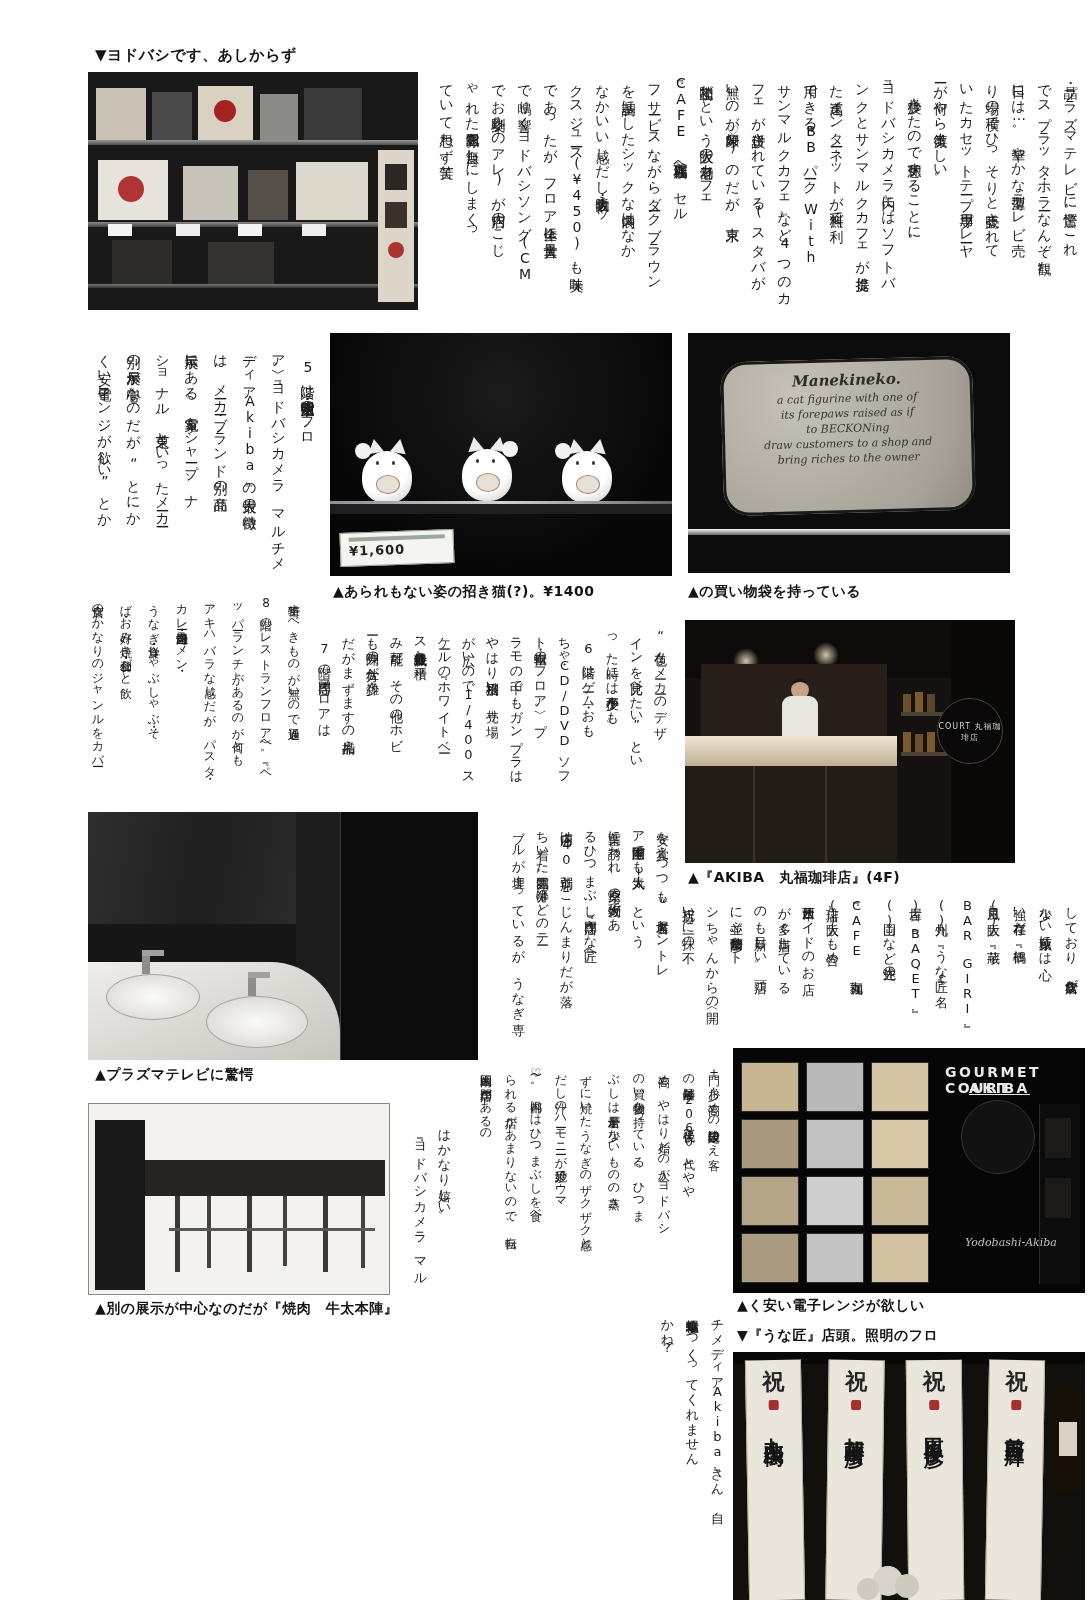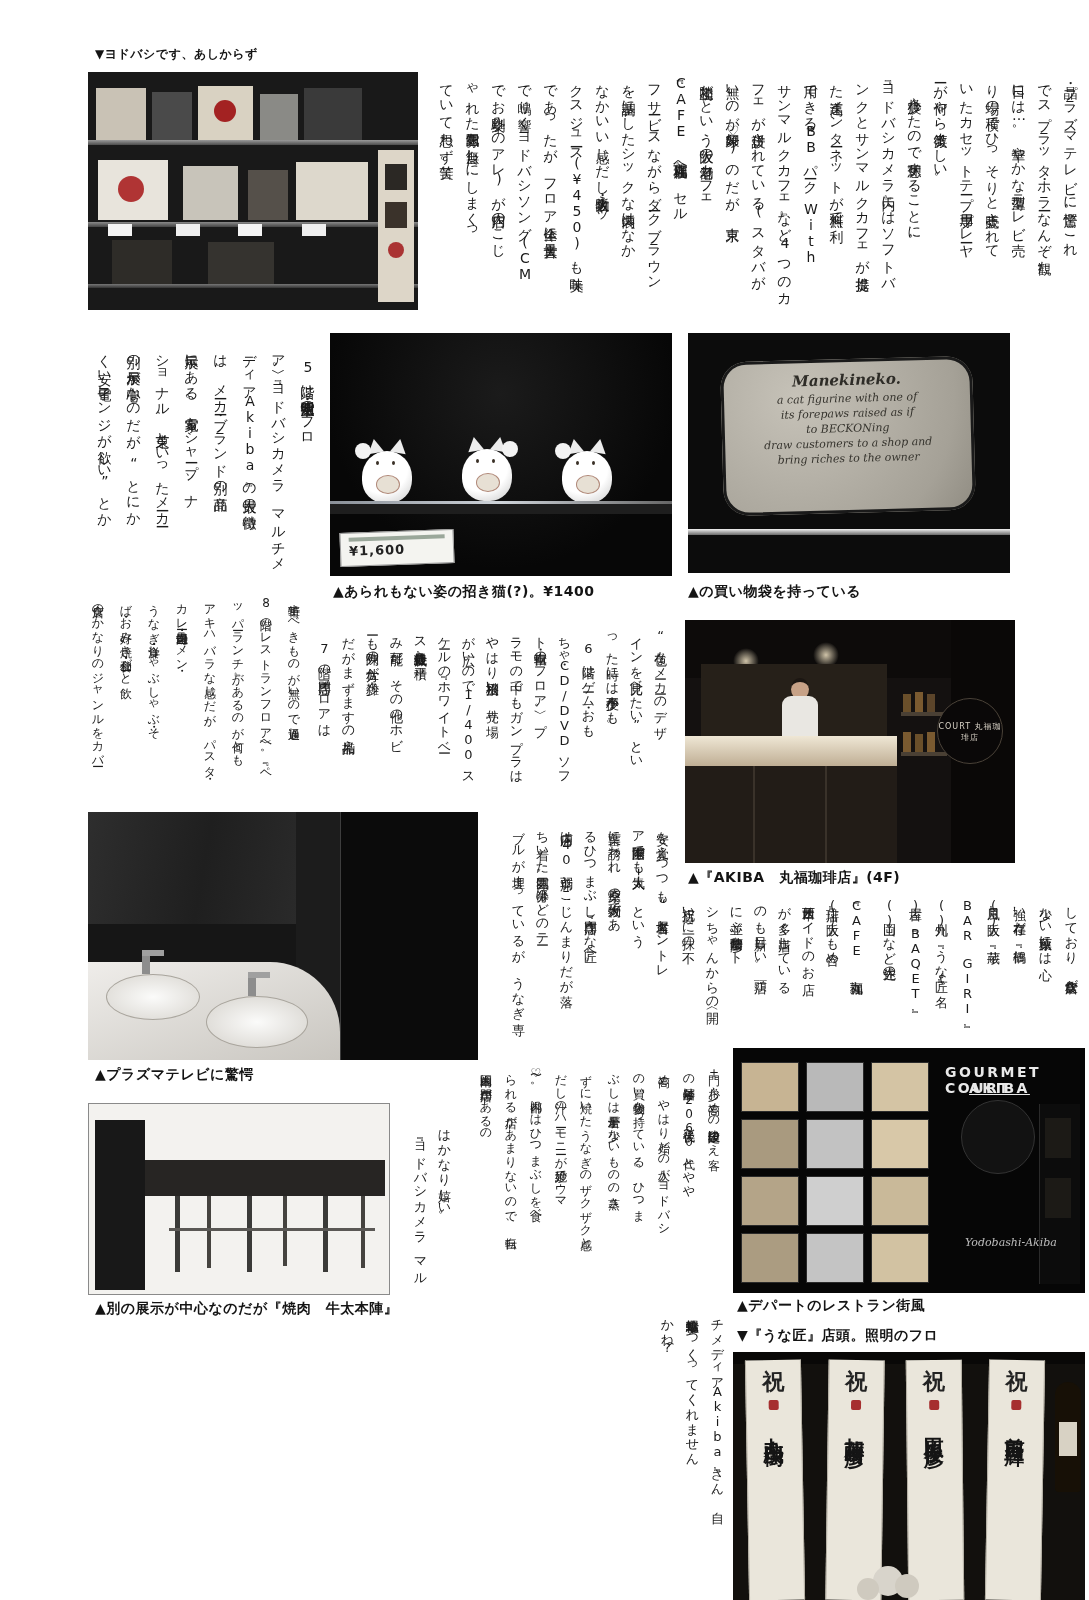"▼ヨドバシです、あしからず" div.caption { font-size: 12px -> 15px }
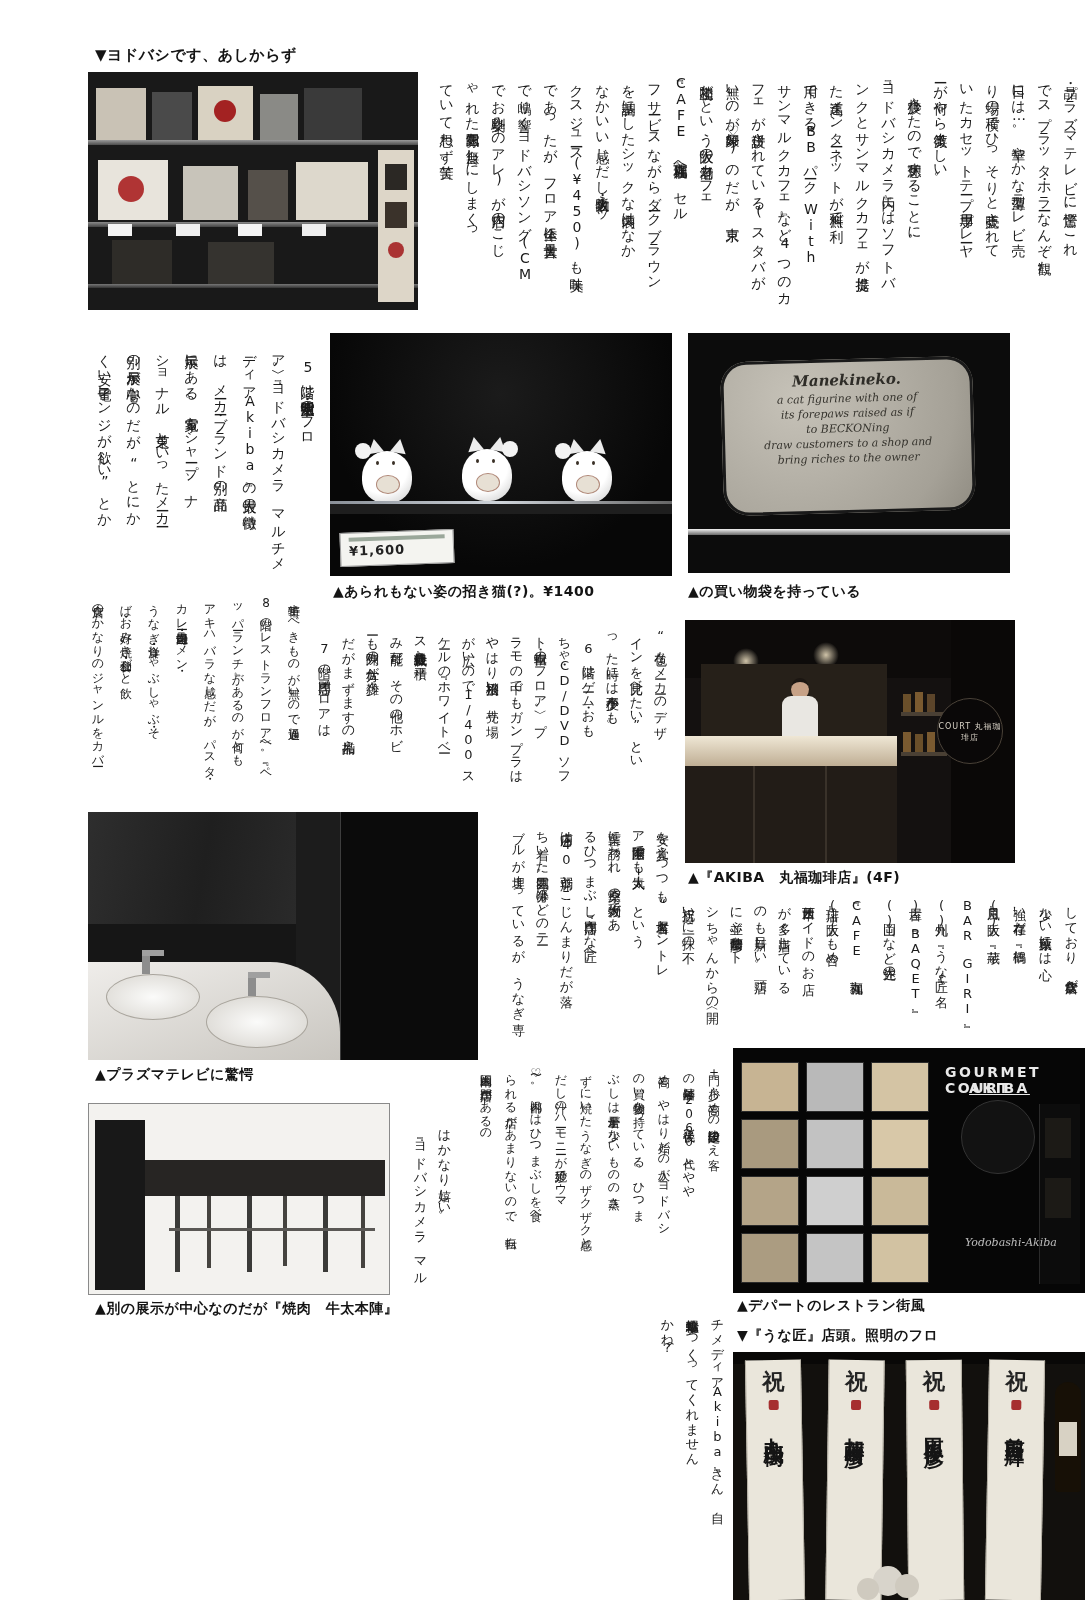"▲デパートのレストラン街風" div.caption { text: デパートのレストラン街風 -> く安い電子レンジが欲しい }
